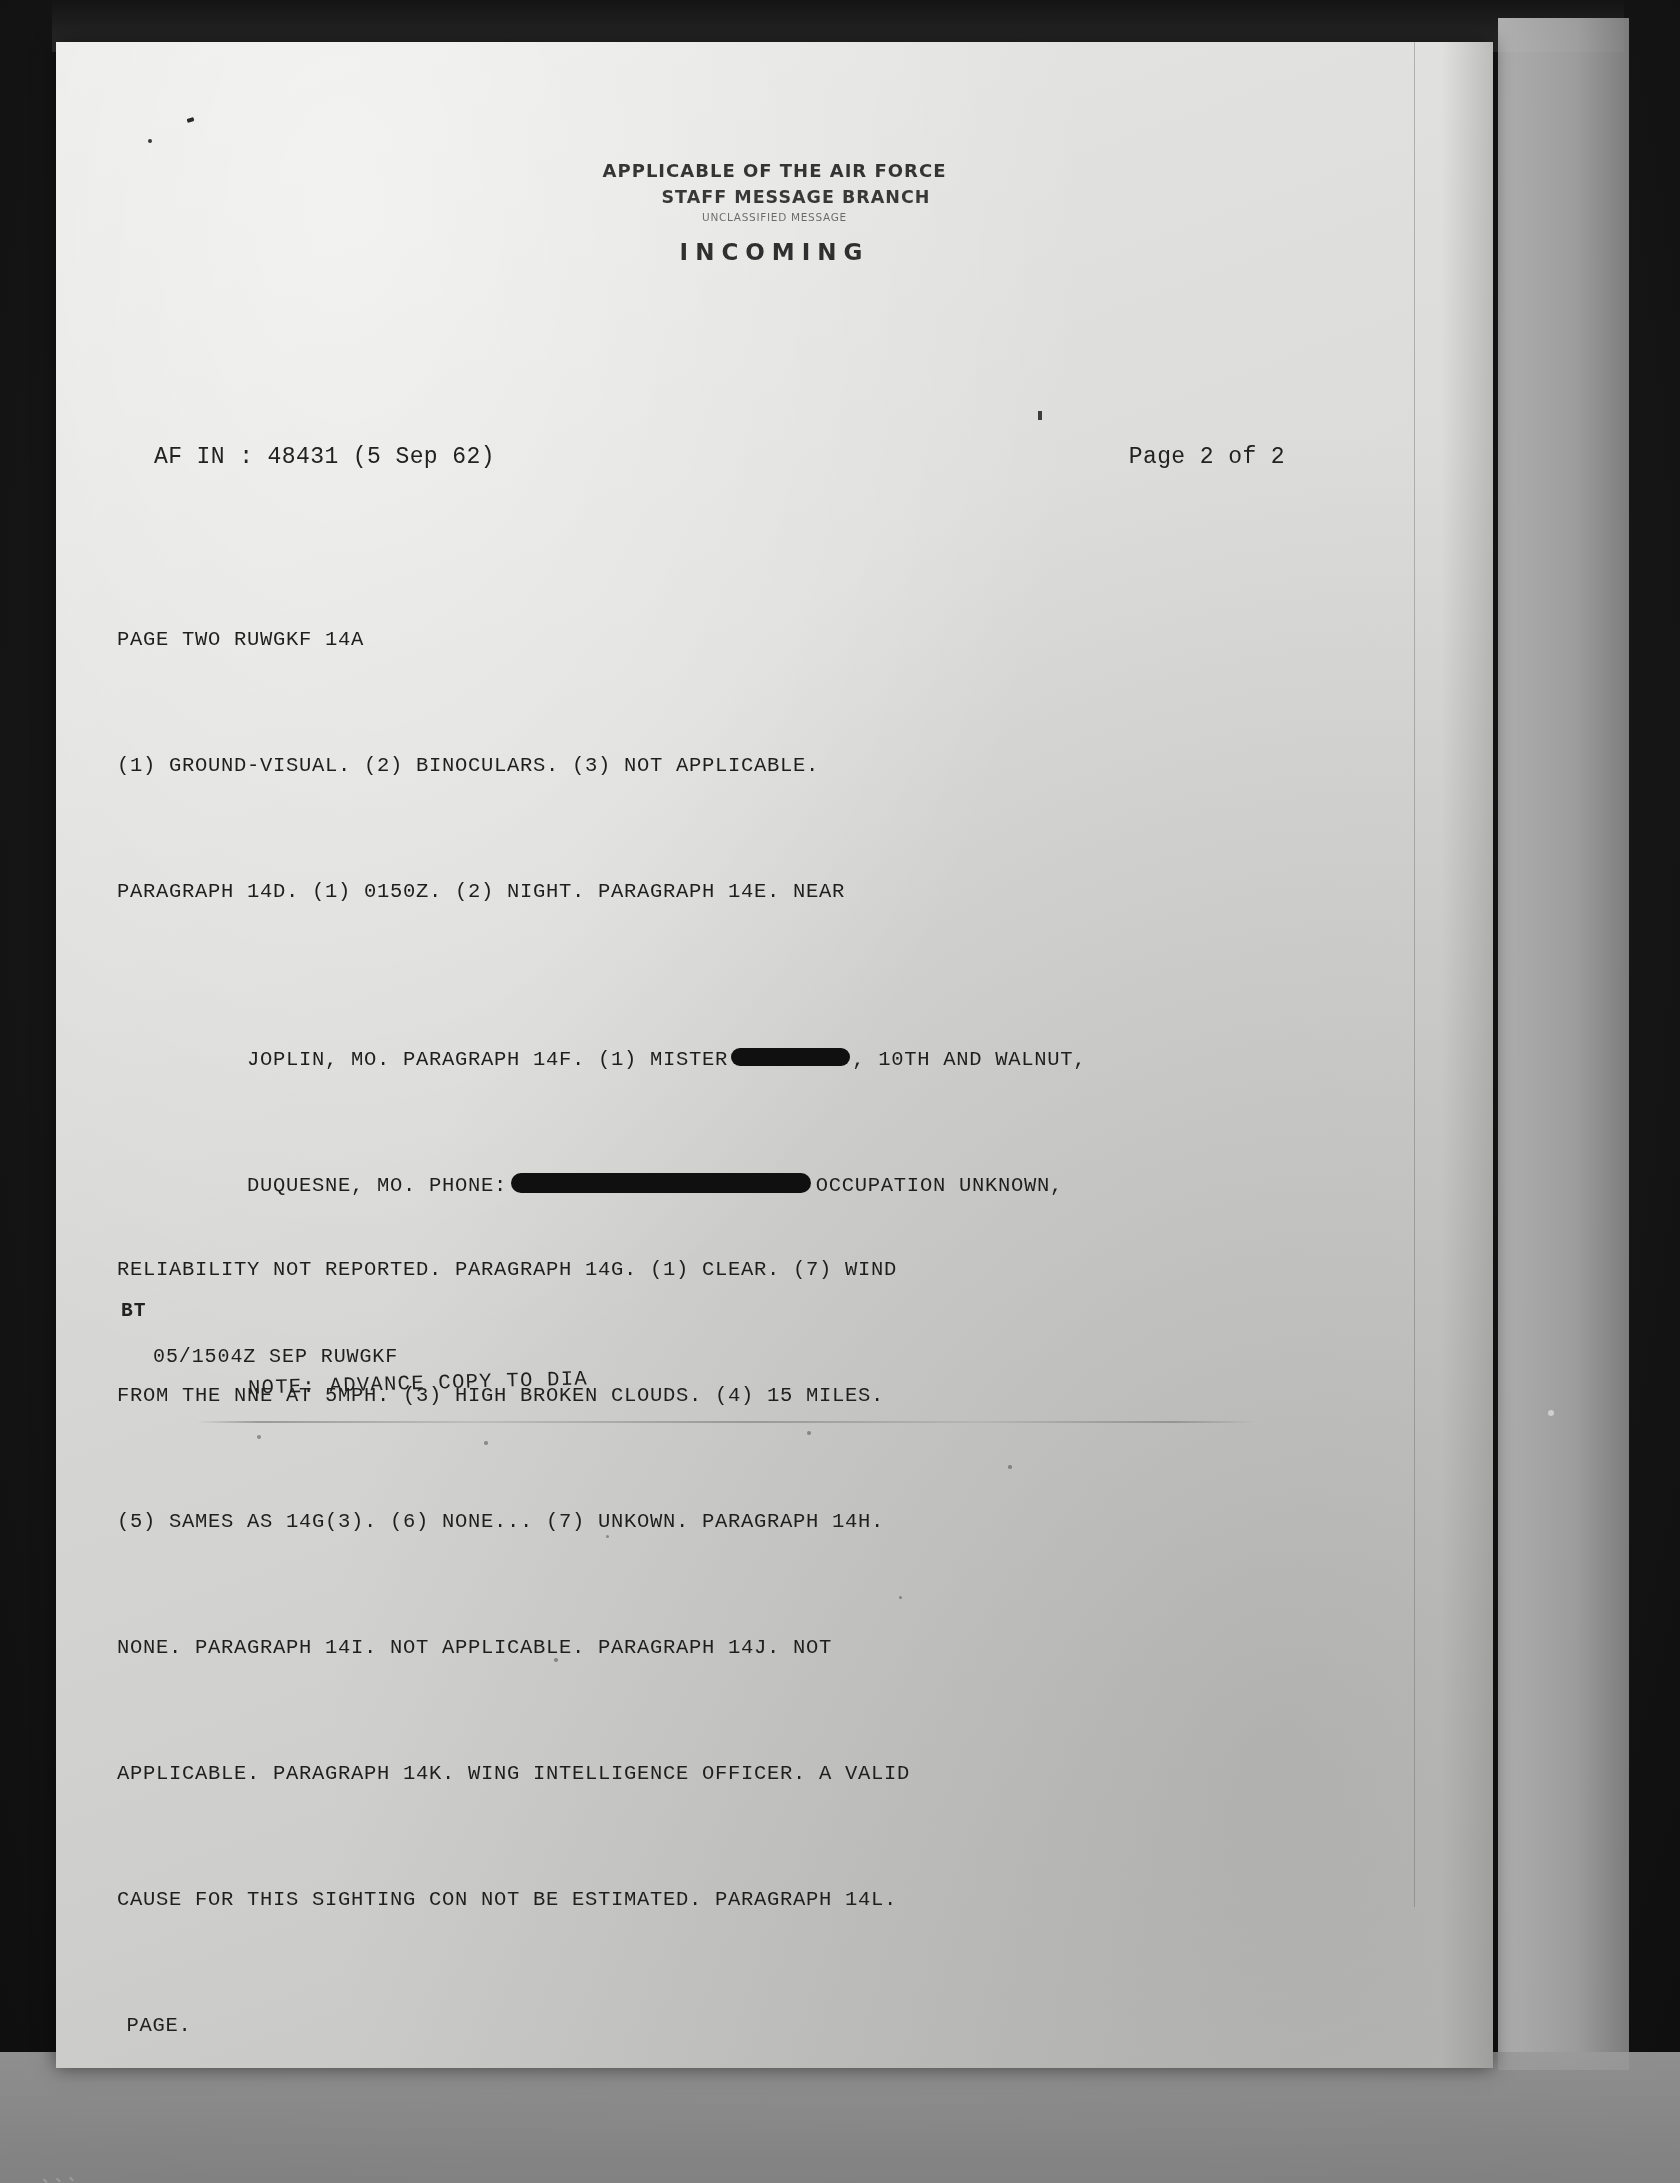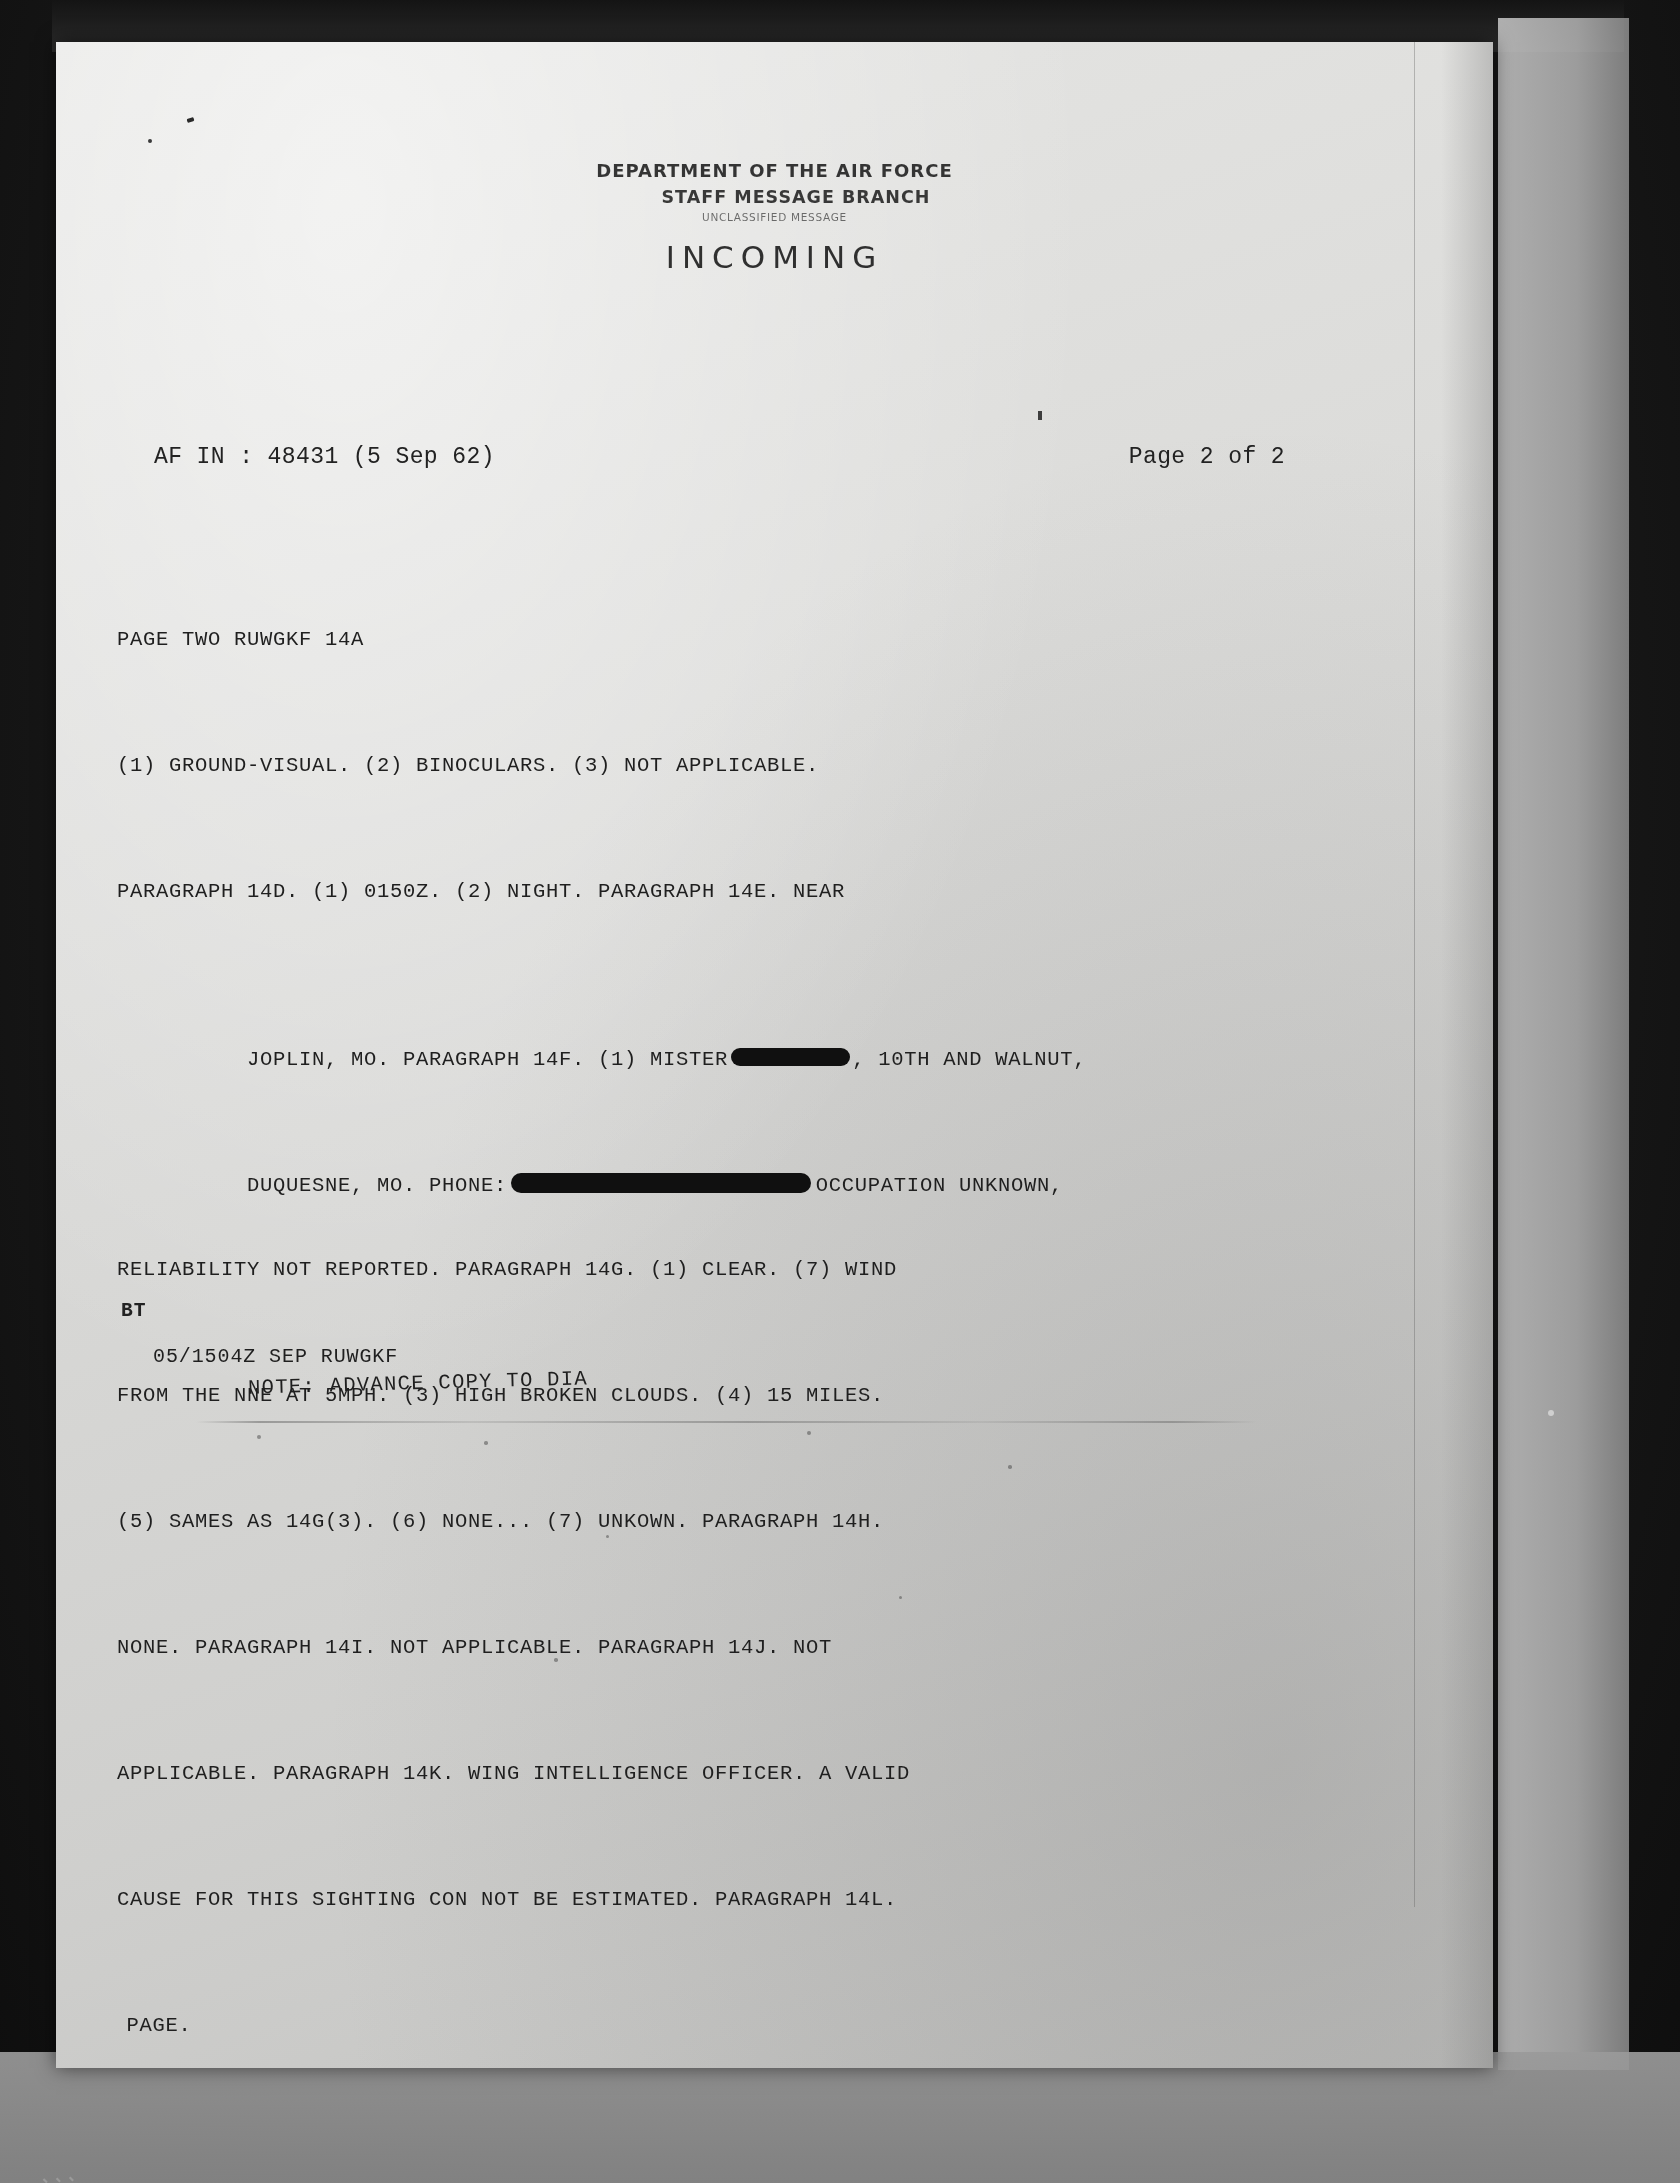"DEPARTMENT OF THE AIR FORCE" div.l1 { text: DEPARTMENT -> APPLICABLE }
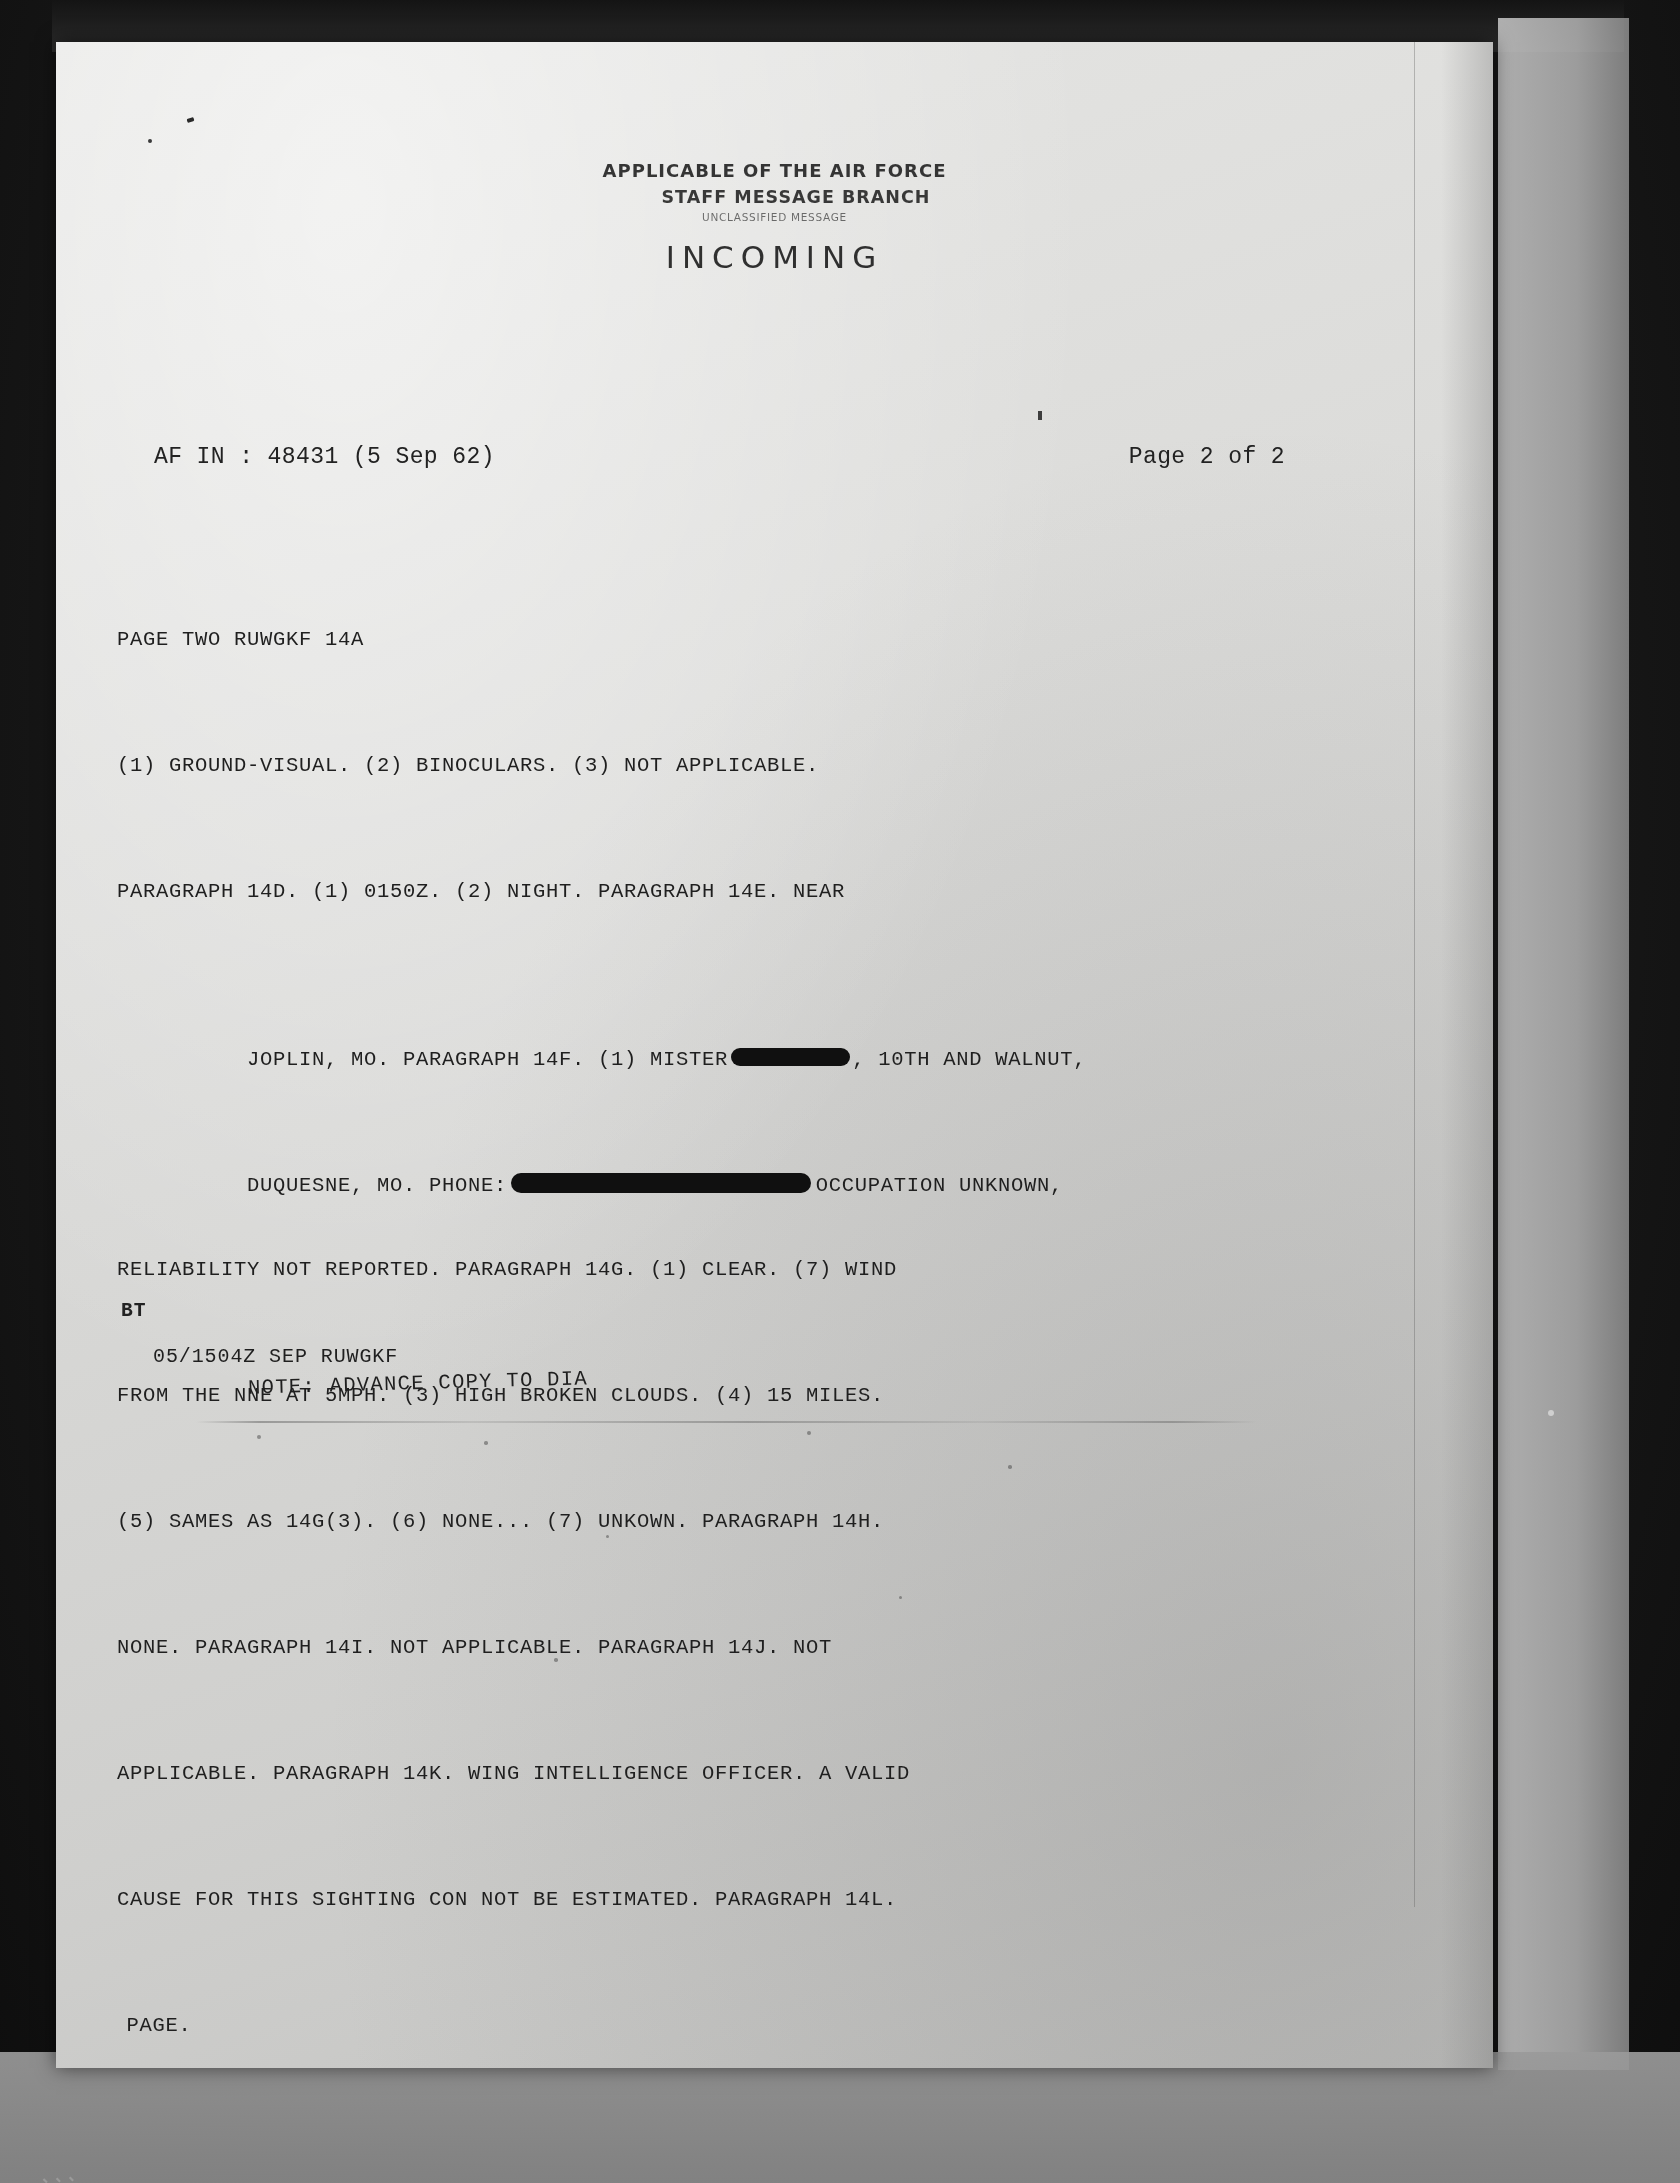"INCOMING" #hdr .big { font-size: 31px -> 23px; font-weight: normal -> bold }
